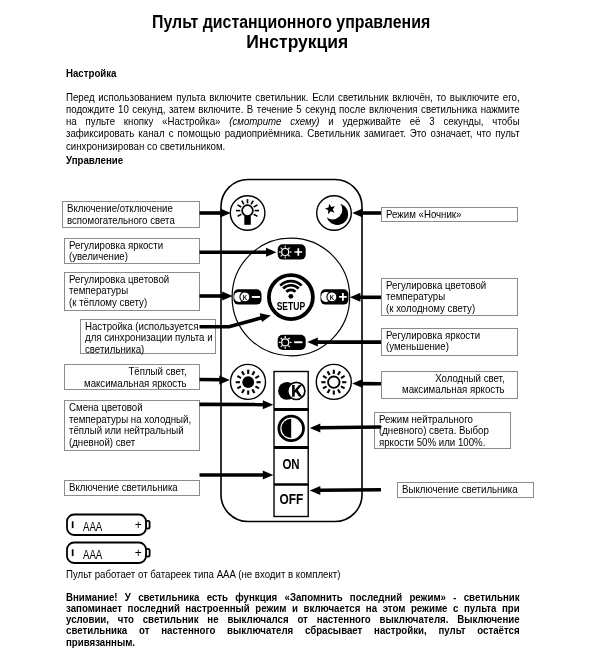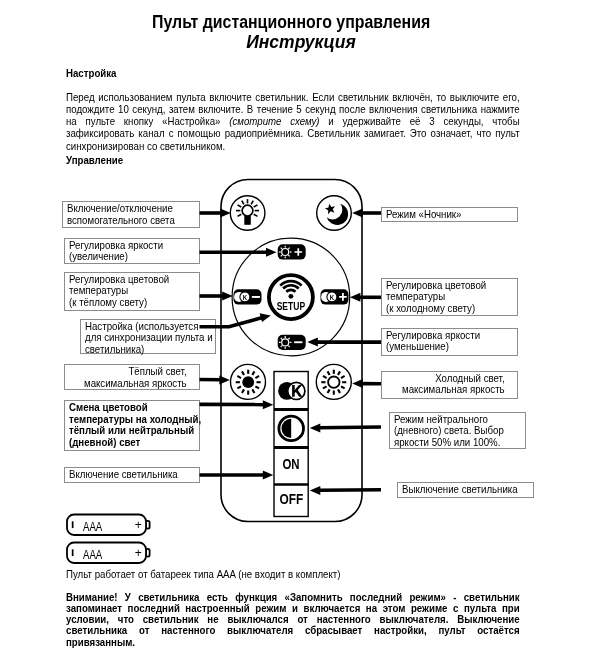"Инструкция" div.abs { font-style: italic -> none }
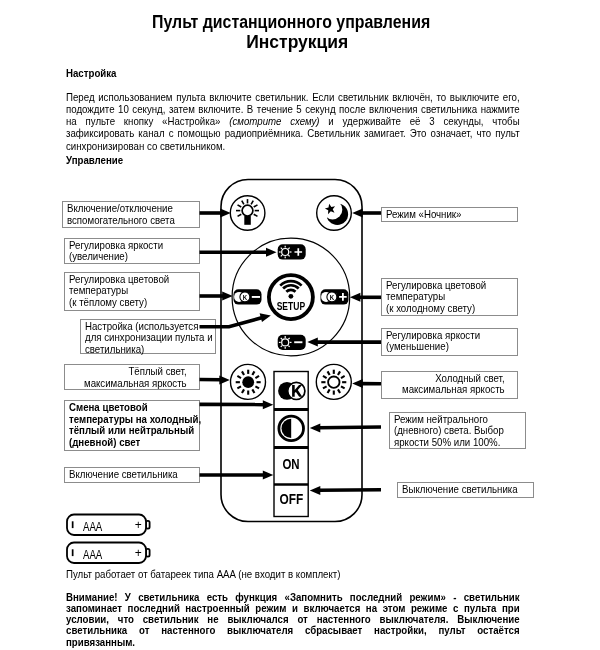"Смена цветовой" div.box { font-weight: bold -> none }
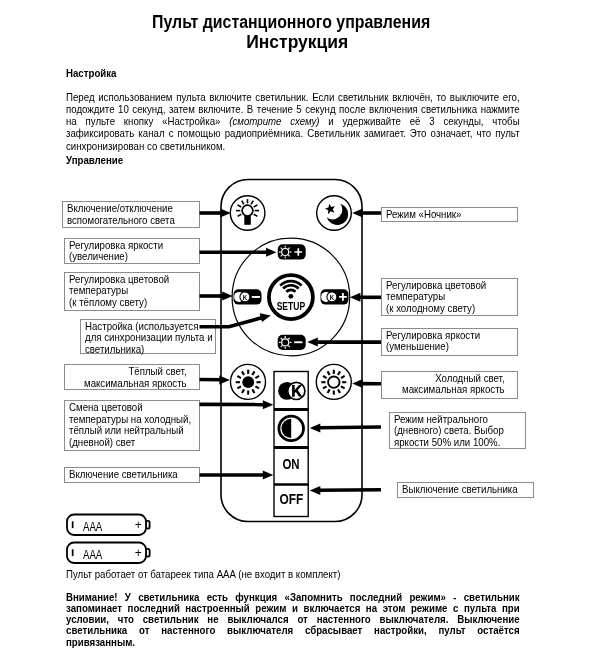"Режим нейтрального" div.box { left: 389px -> 374px }
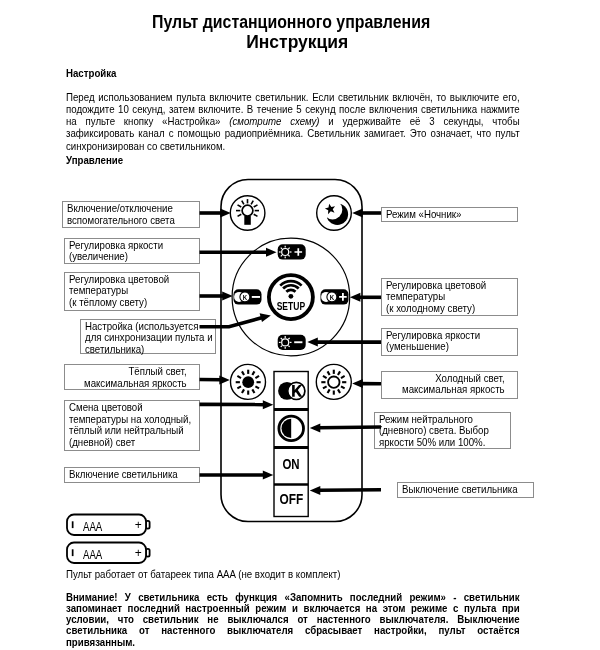"Включение светильника" div.box { top: 467px -> 480px }
